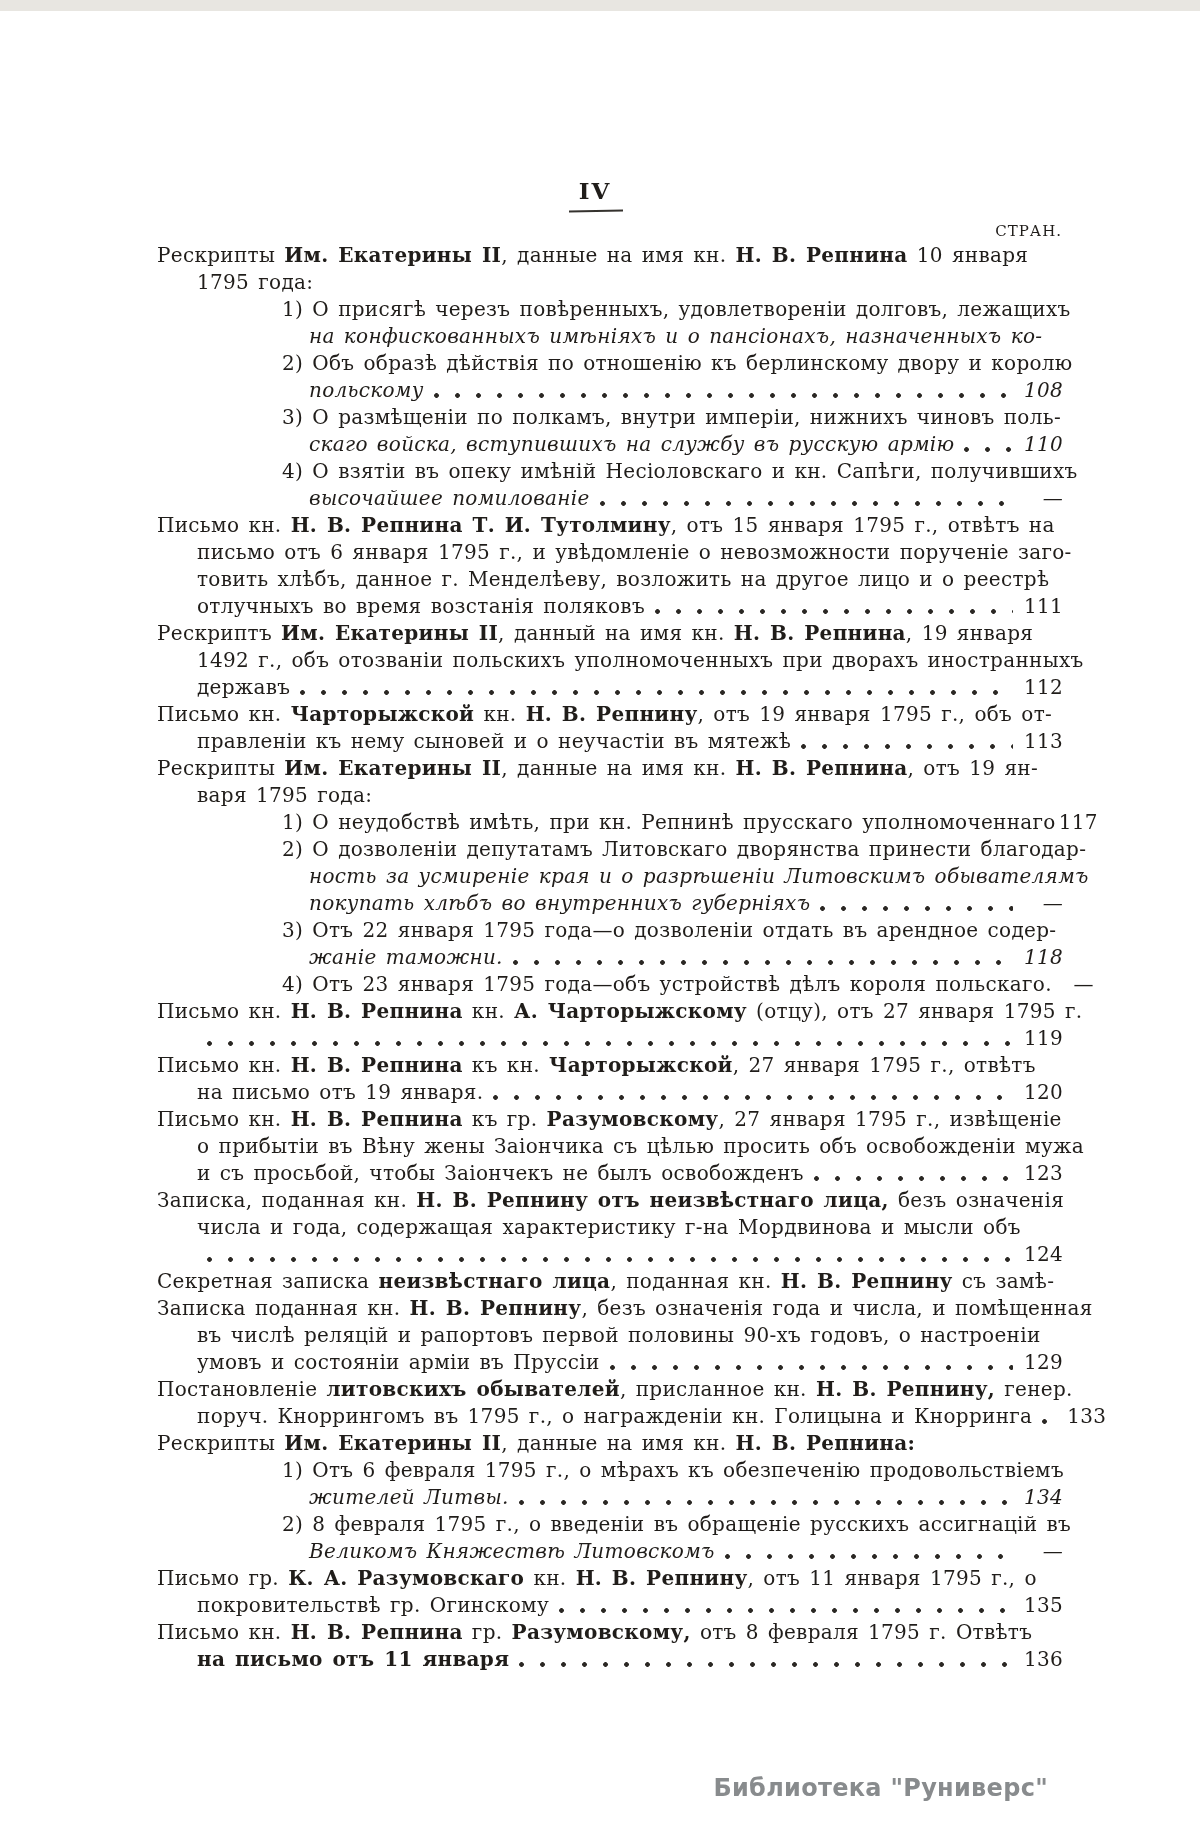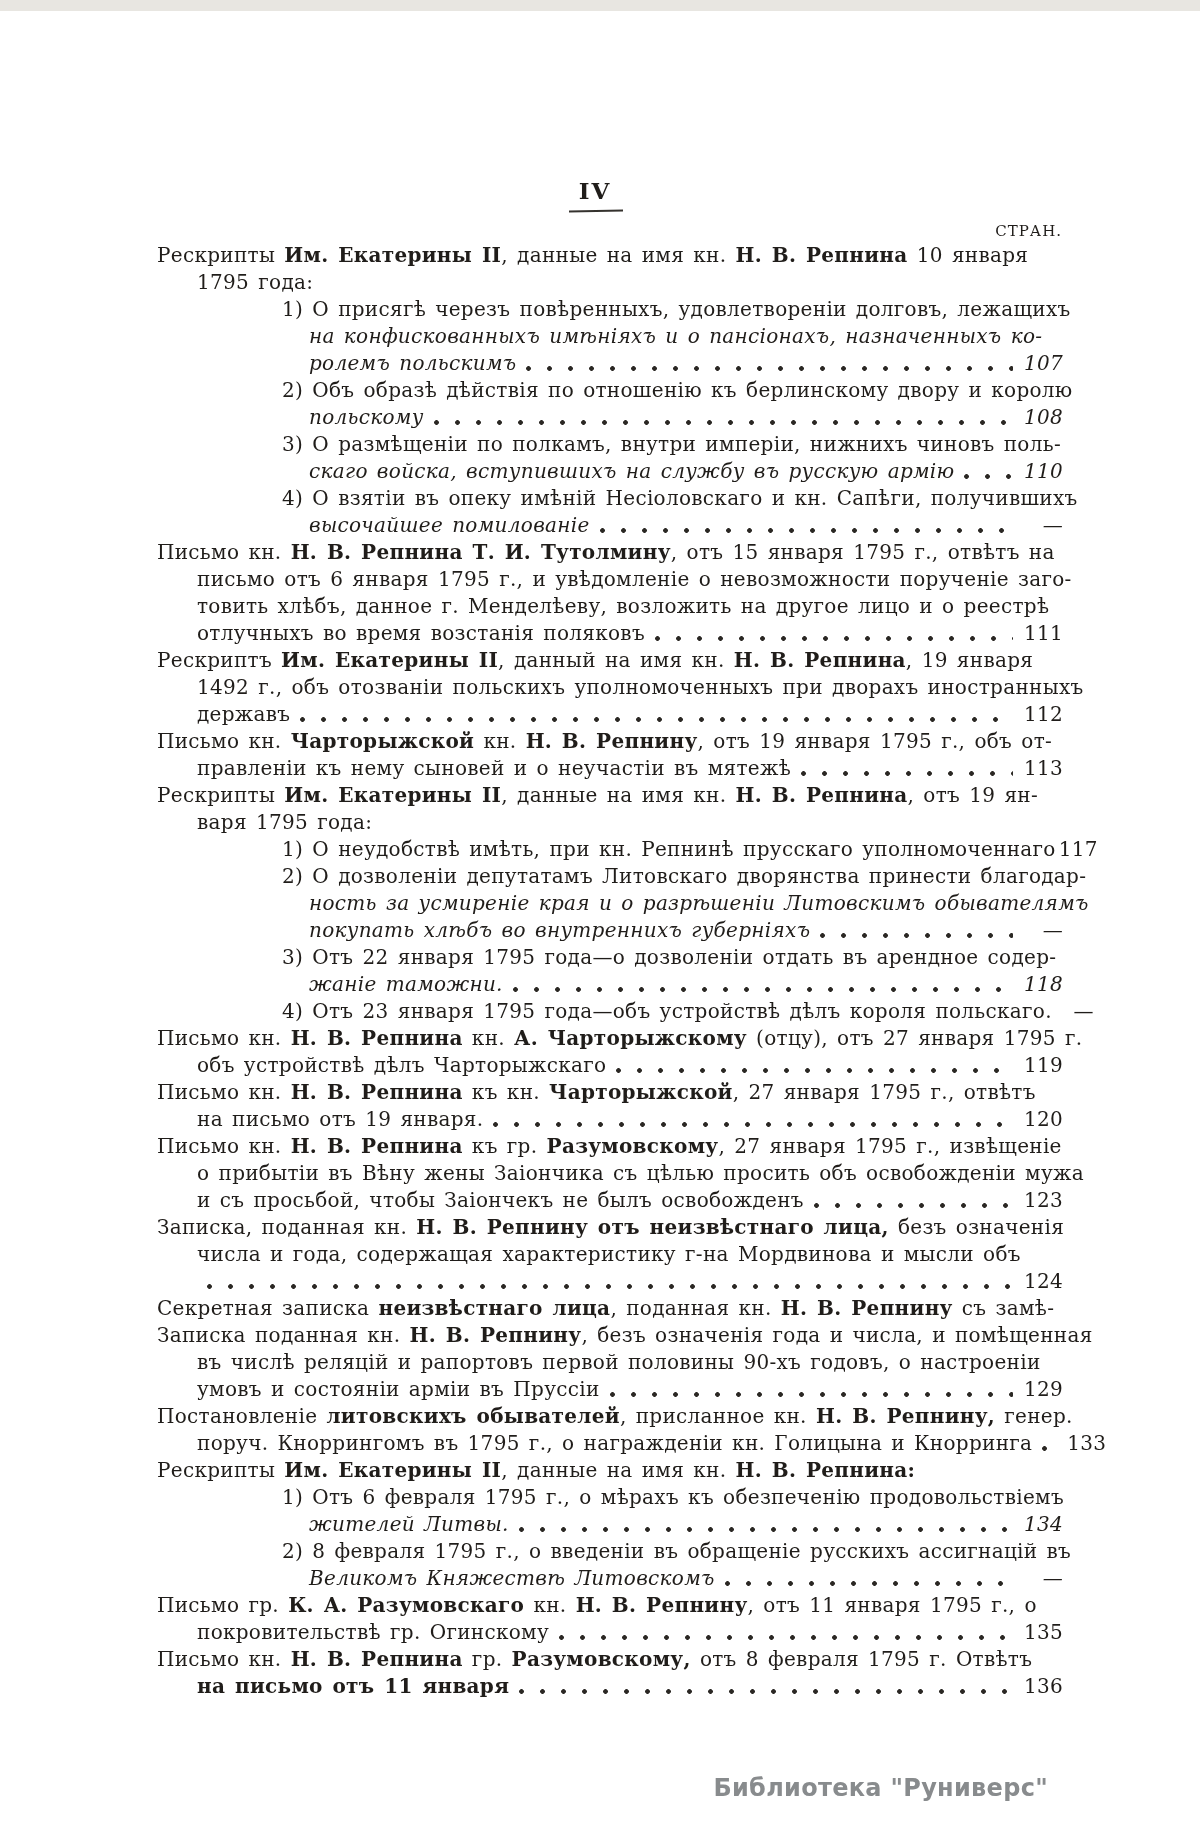"ролемъ польскимъ" div.line { html: <div> <span><span>ролемъ польскимъ</span></span> <span></span> <span>107</span> </div> -> none }
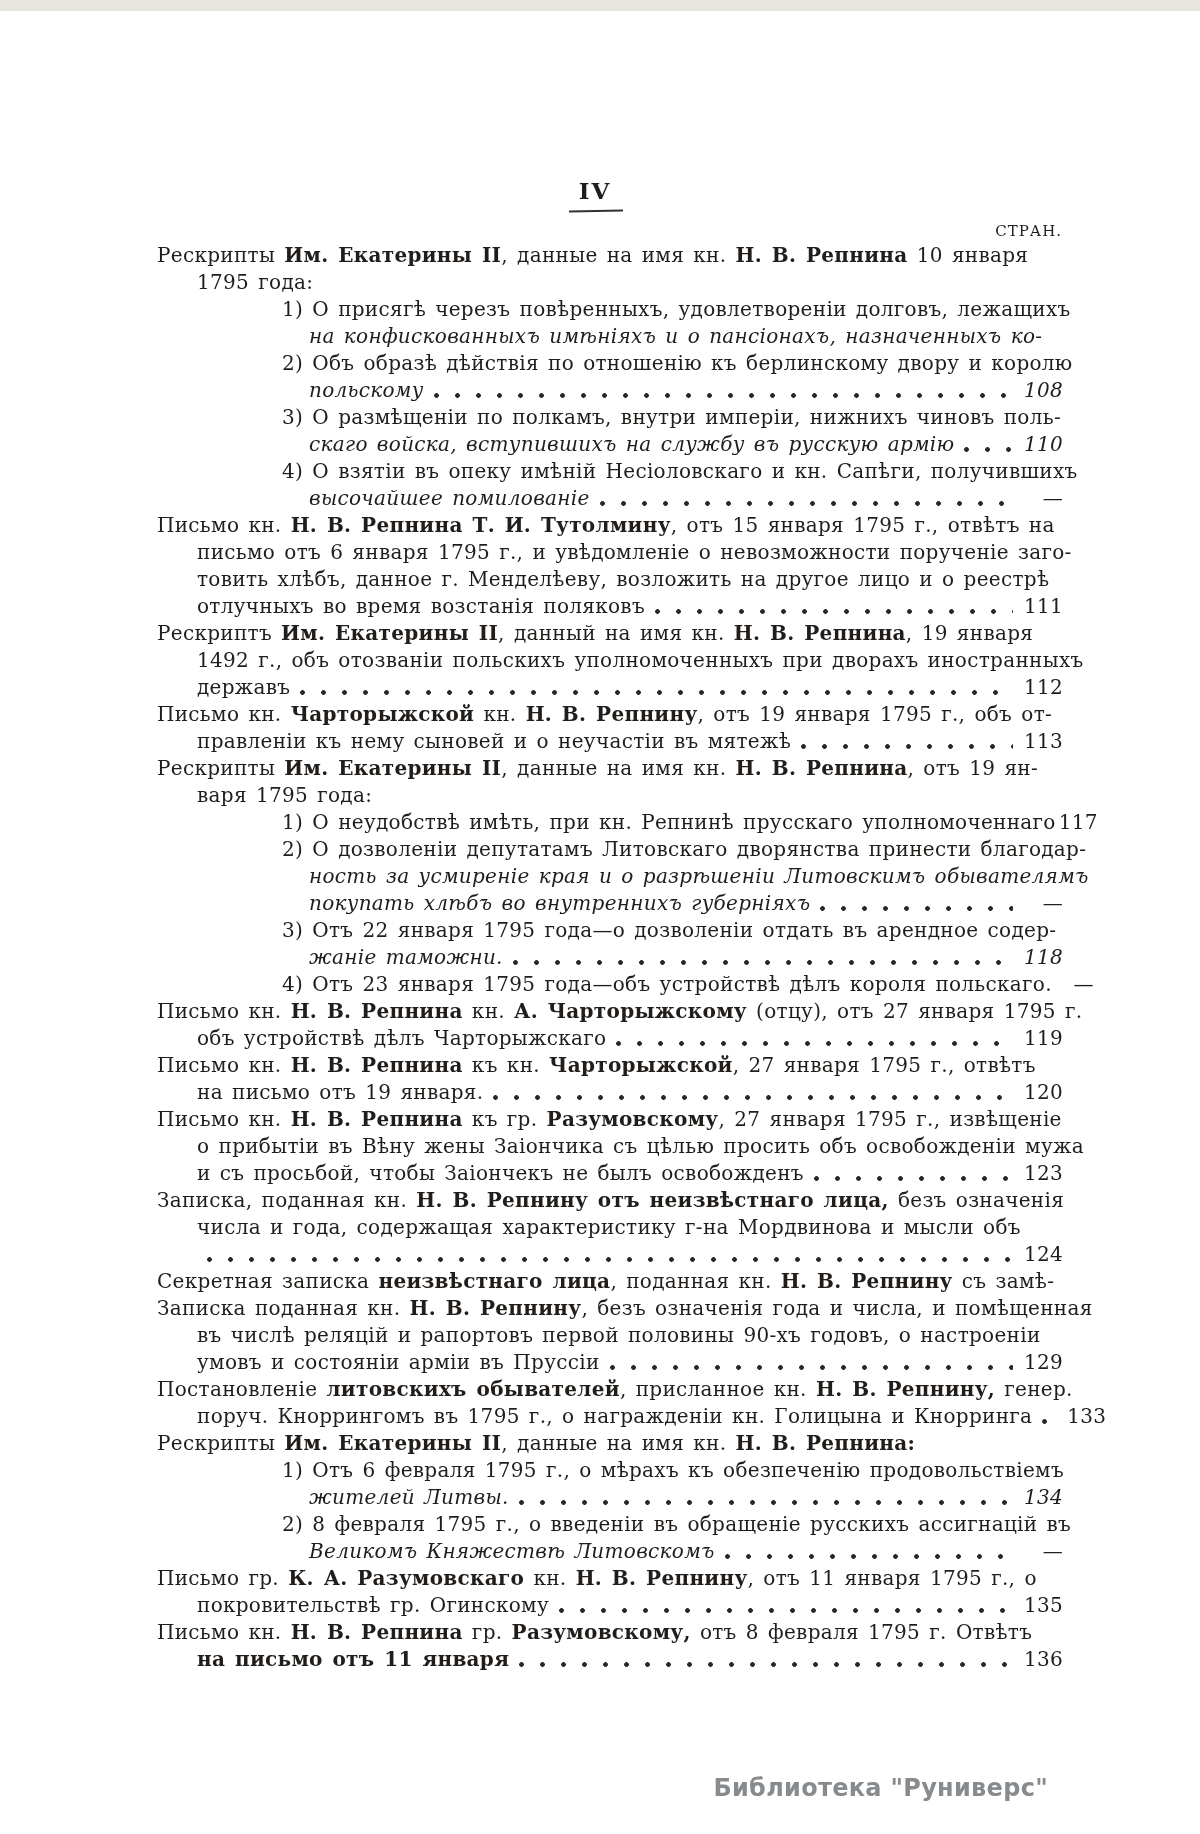"объ устройствѣ дѣлъ Чарторыжскаго" span.txt { html: <span><span>объ устройствѣ дѣлъ Чарторыжскаго</span></span> -> none }
